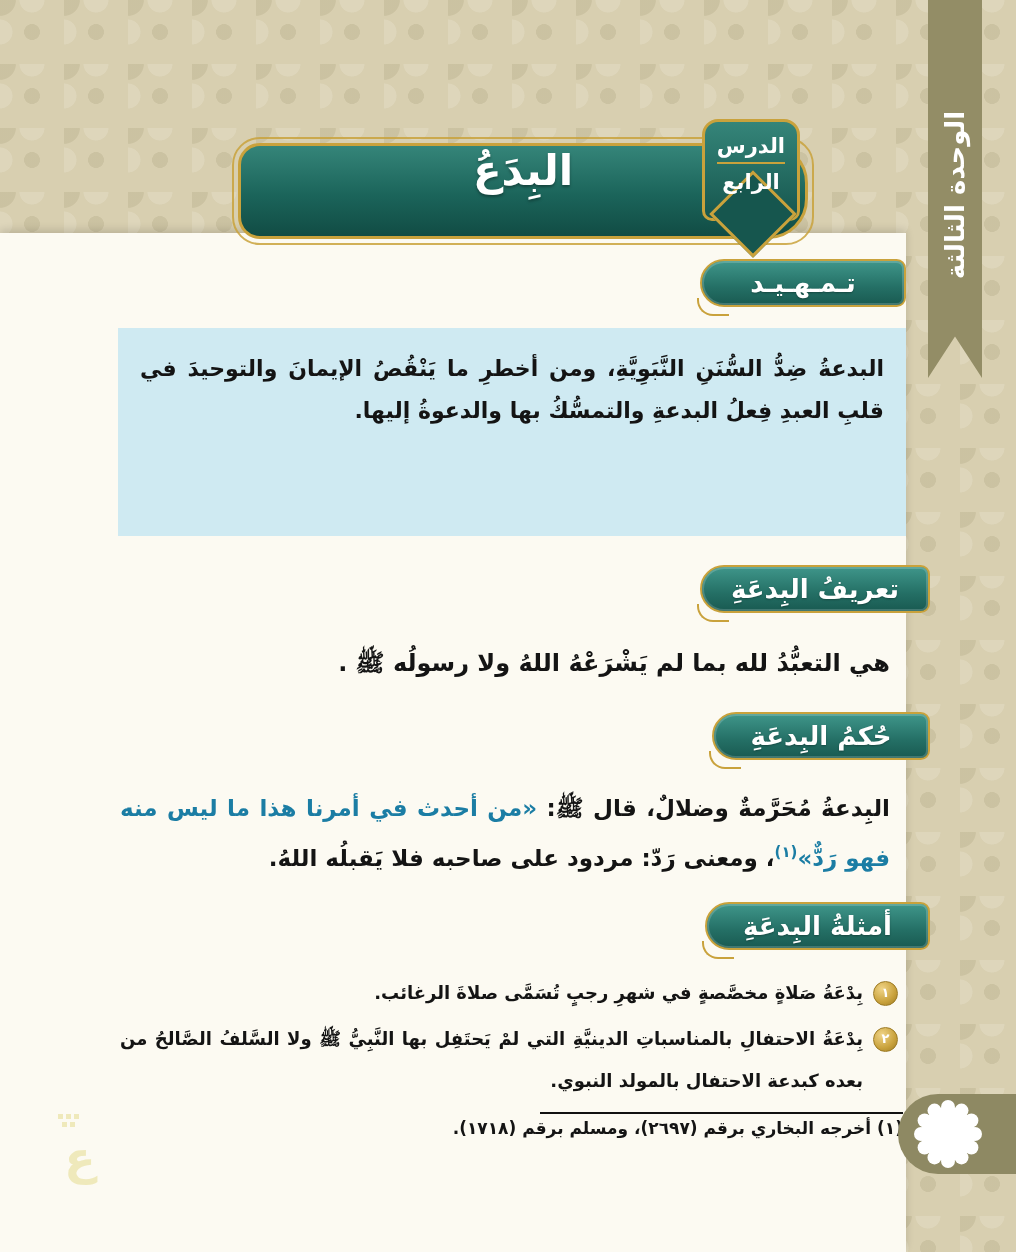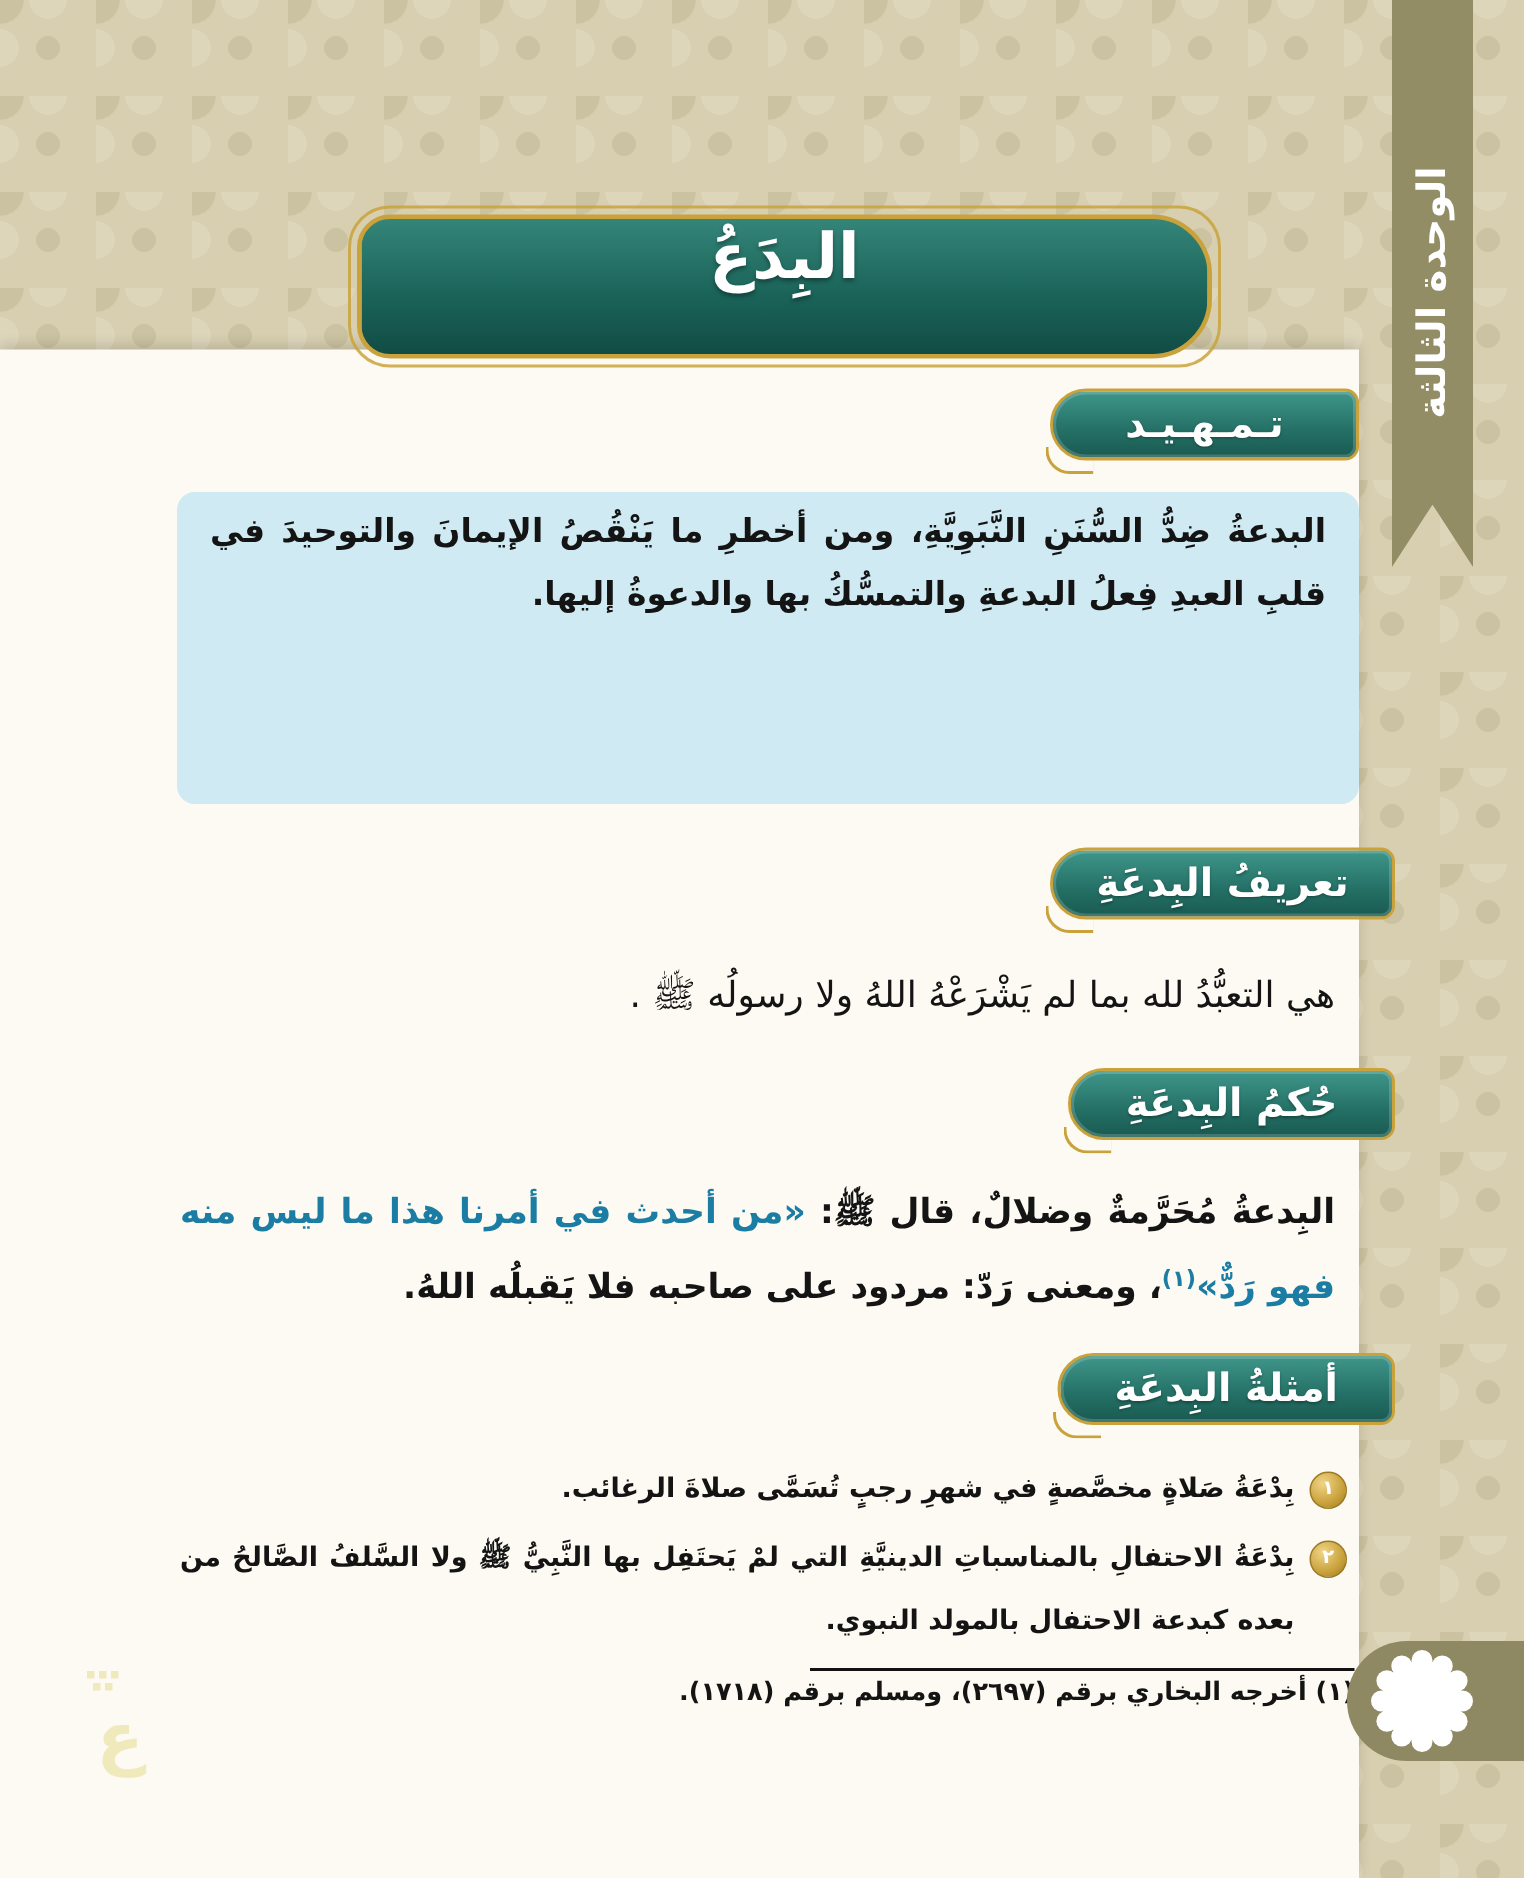"الدرس" div.lesson-badge { html: none -> <div> <span>الدرس</span> <span>الرابع</span> </div> }
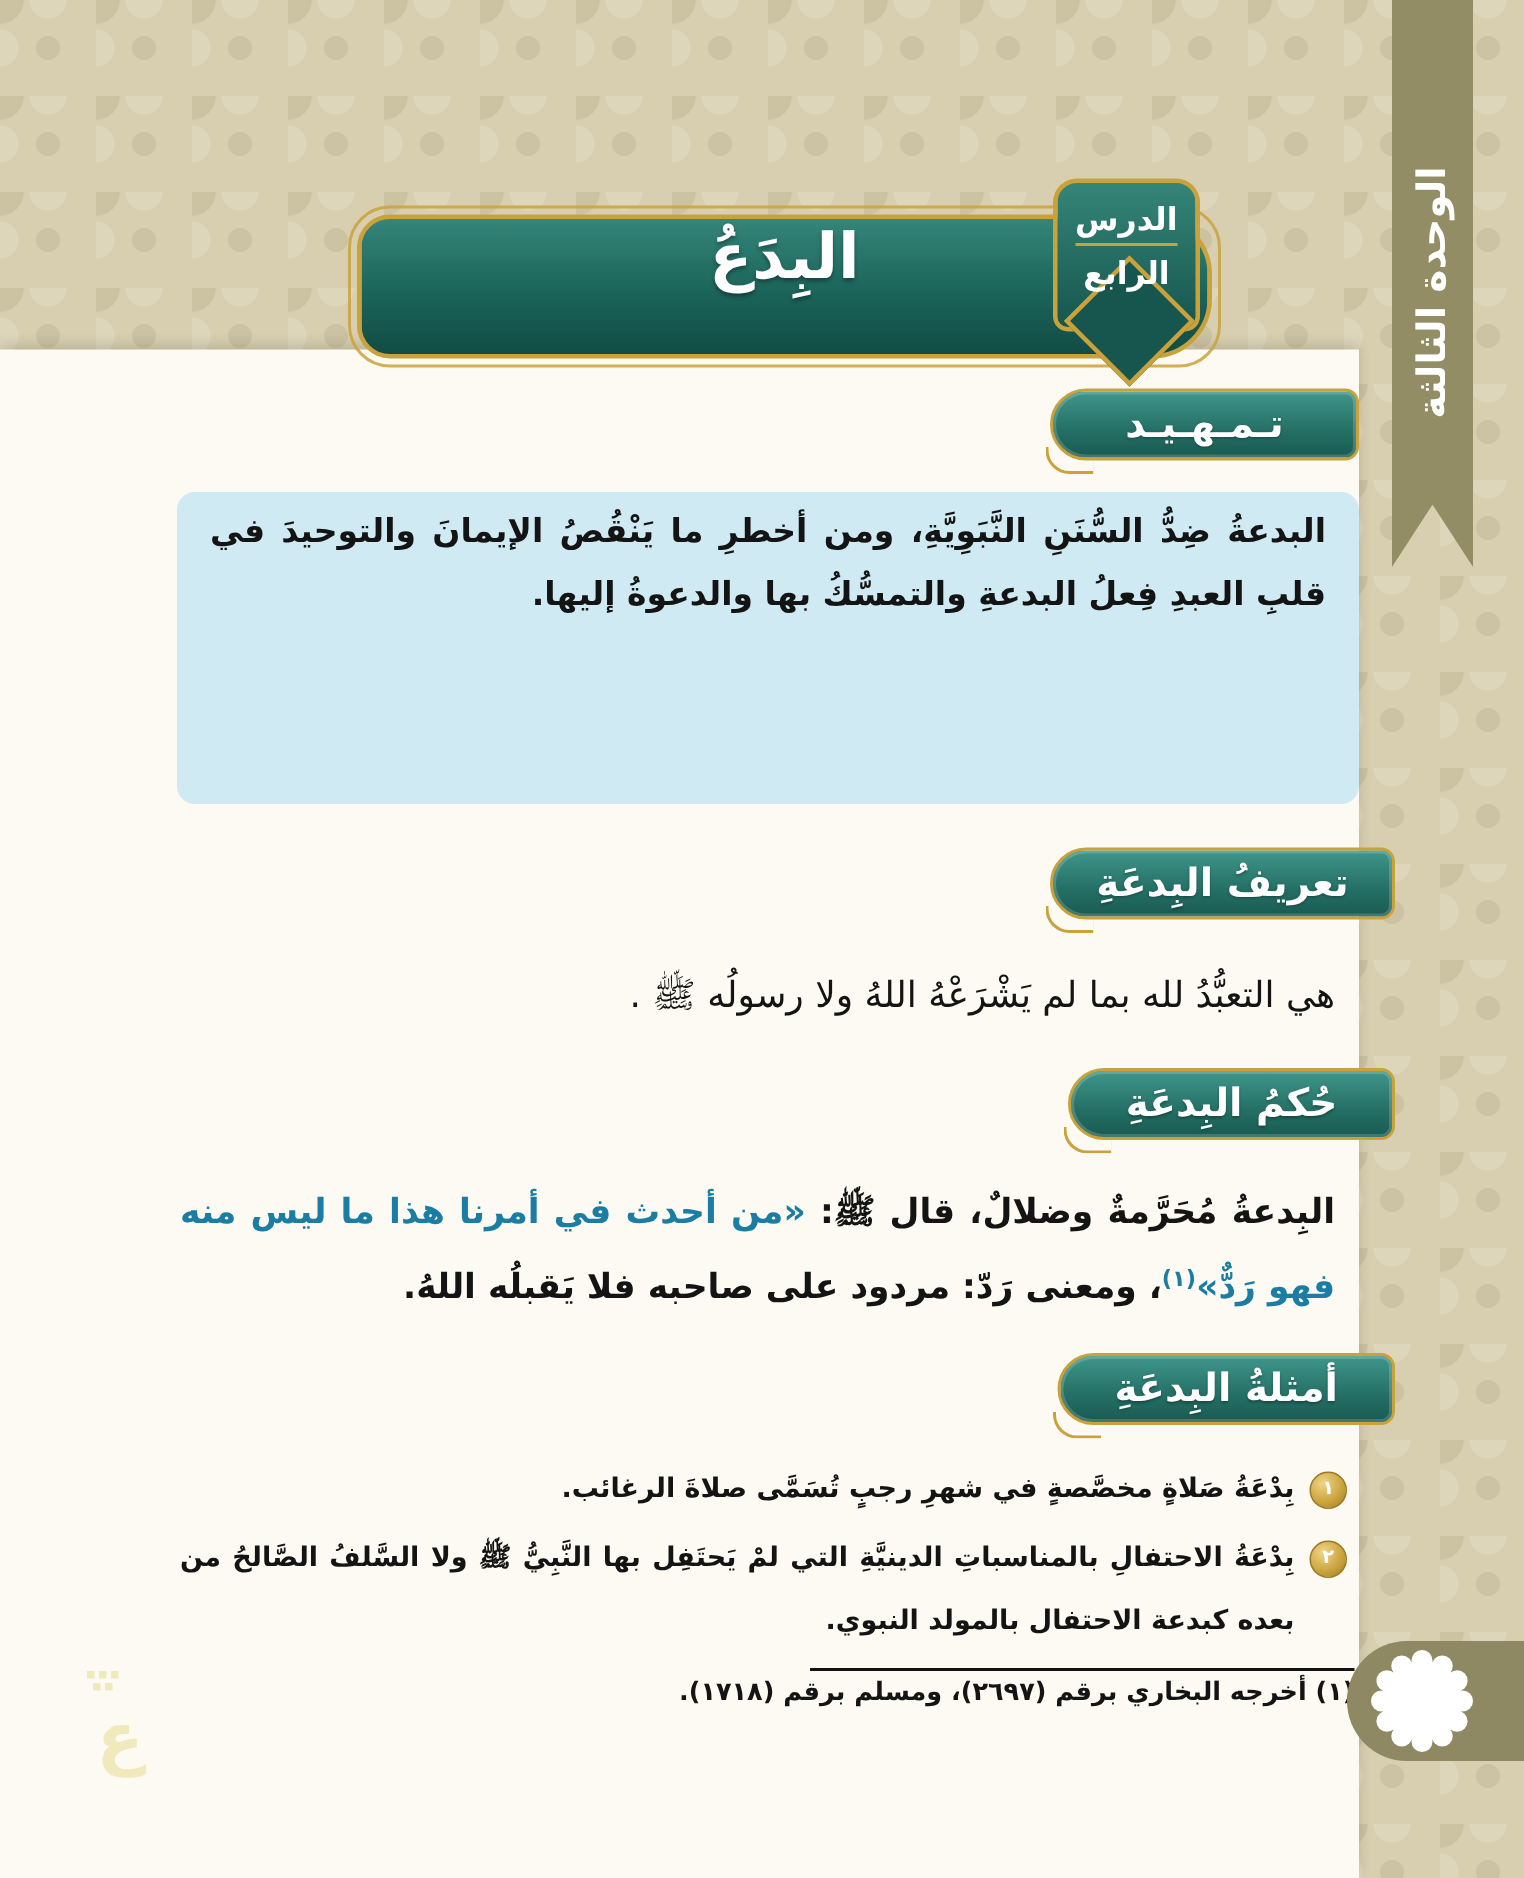"البدعةُ ضِدُّ السُّنَنِ النَّبَوِيَّةِ،" .intro-box { border-radius: 12px -> 0; padding: 6px 22px 12px -> 20px 22px 12px }
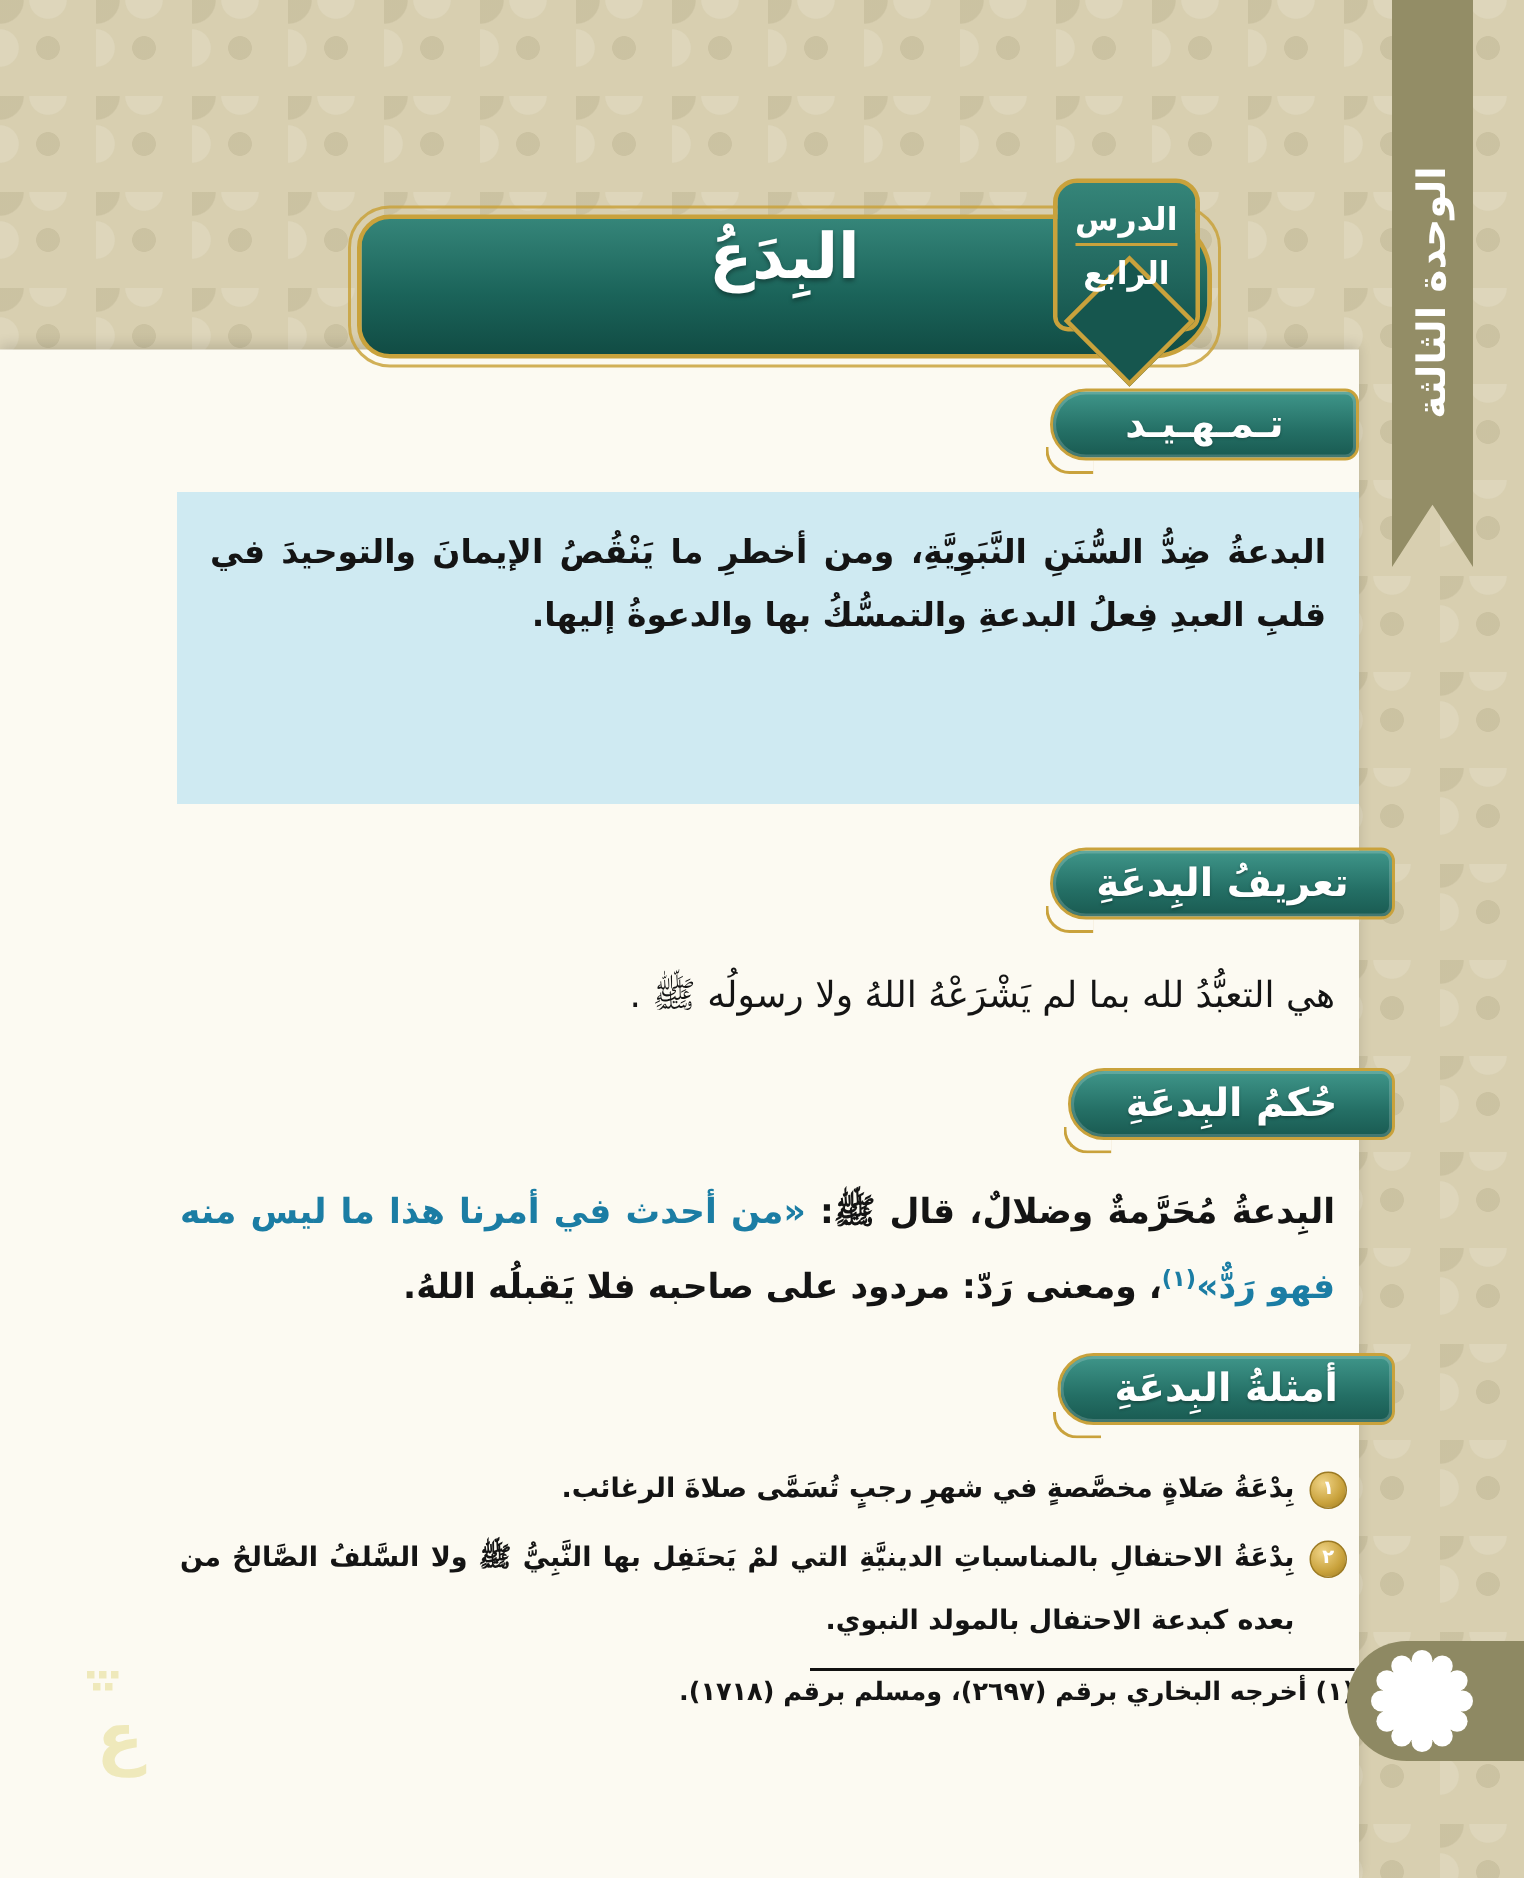"هي التعبُّدُ لله بما لم" .definition-text { font-weight: 400 -> 700 }
